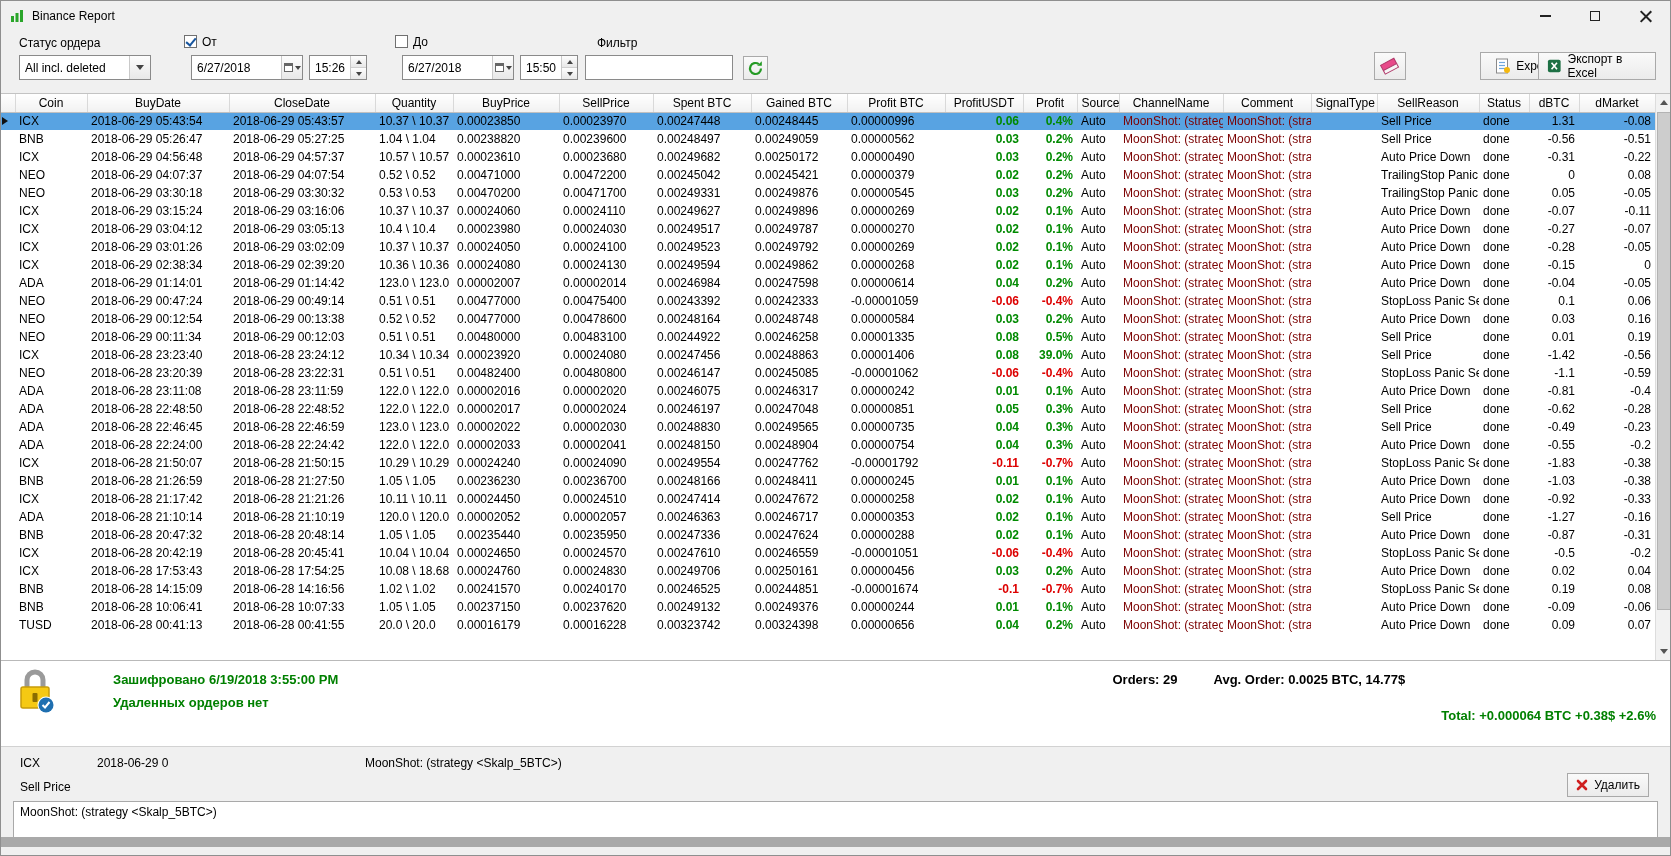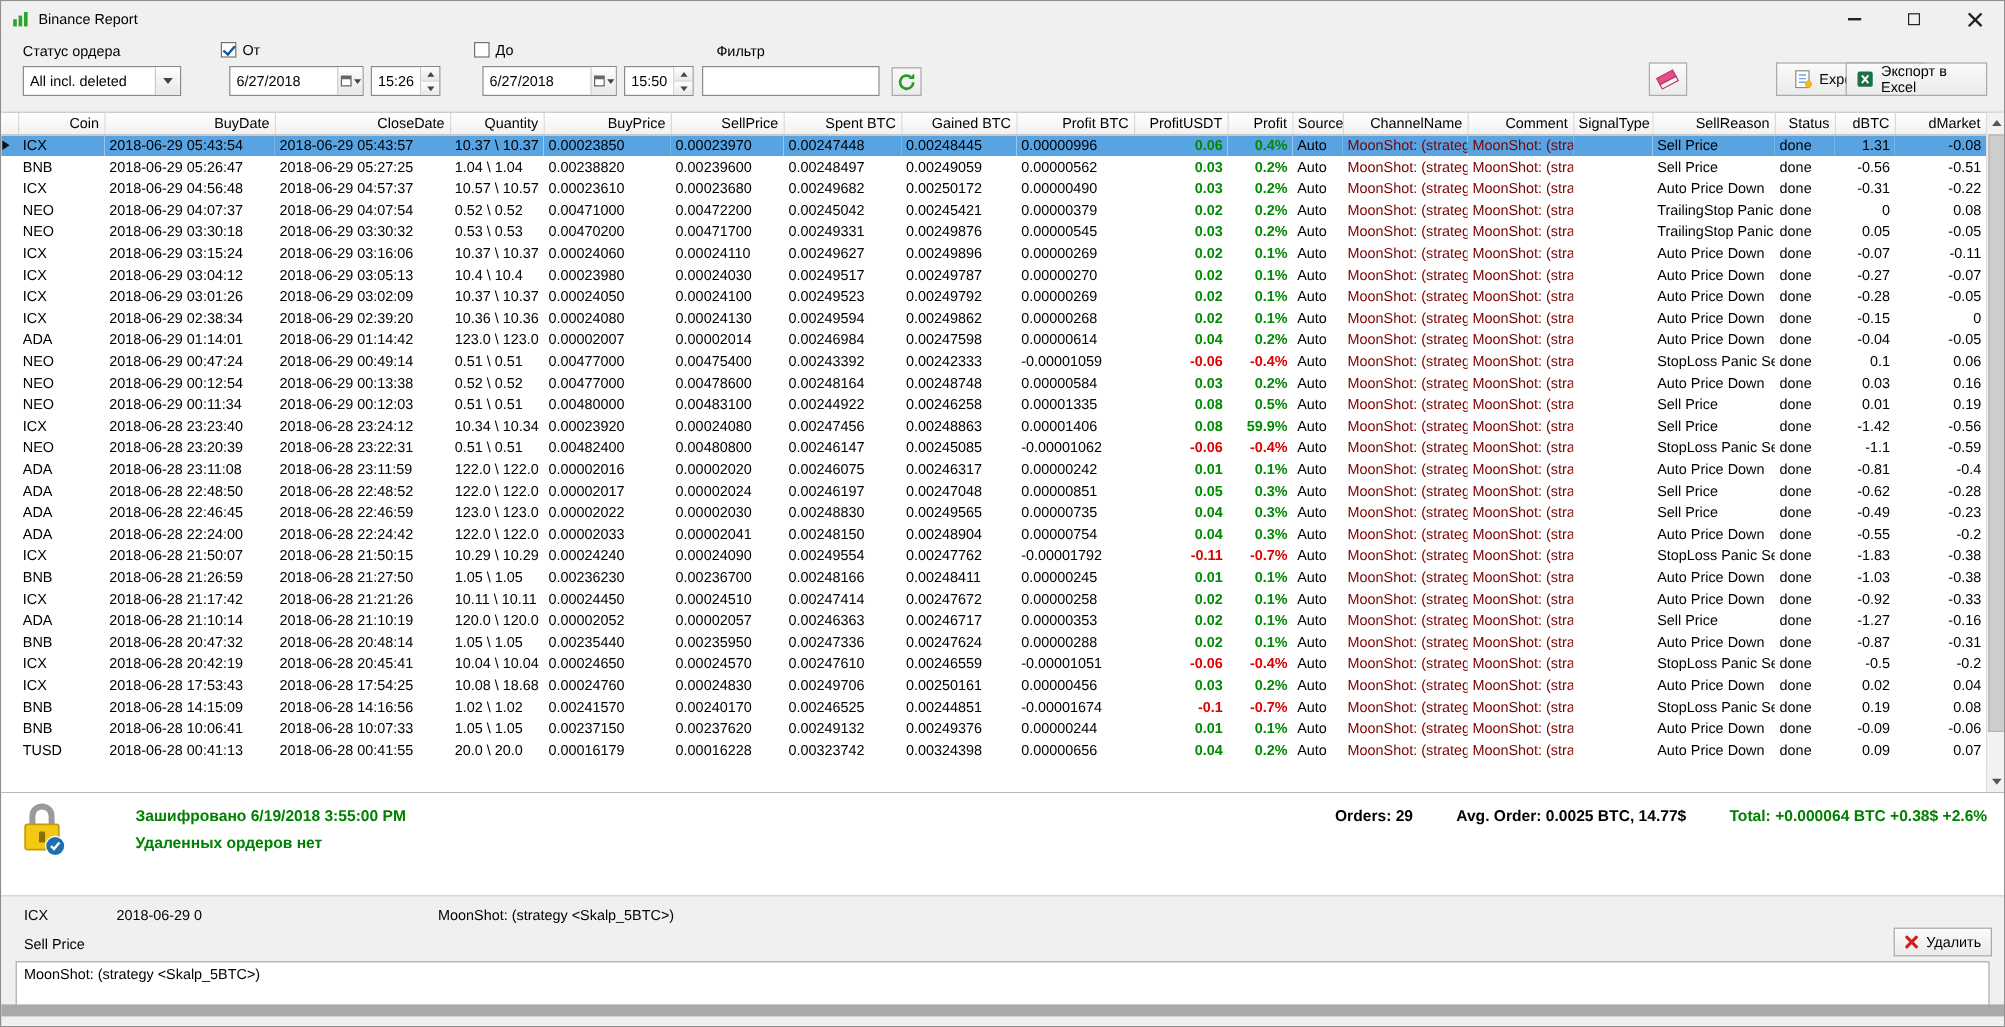"Coin" .grid-table th { text-align: right -> center }
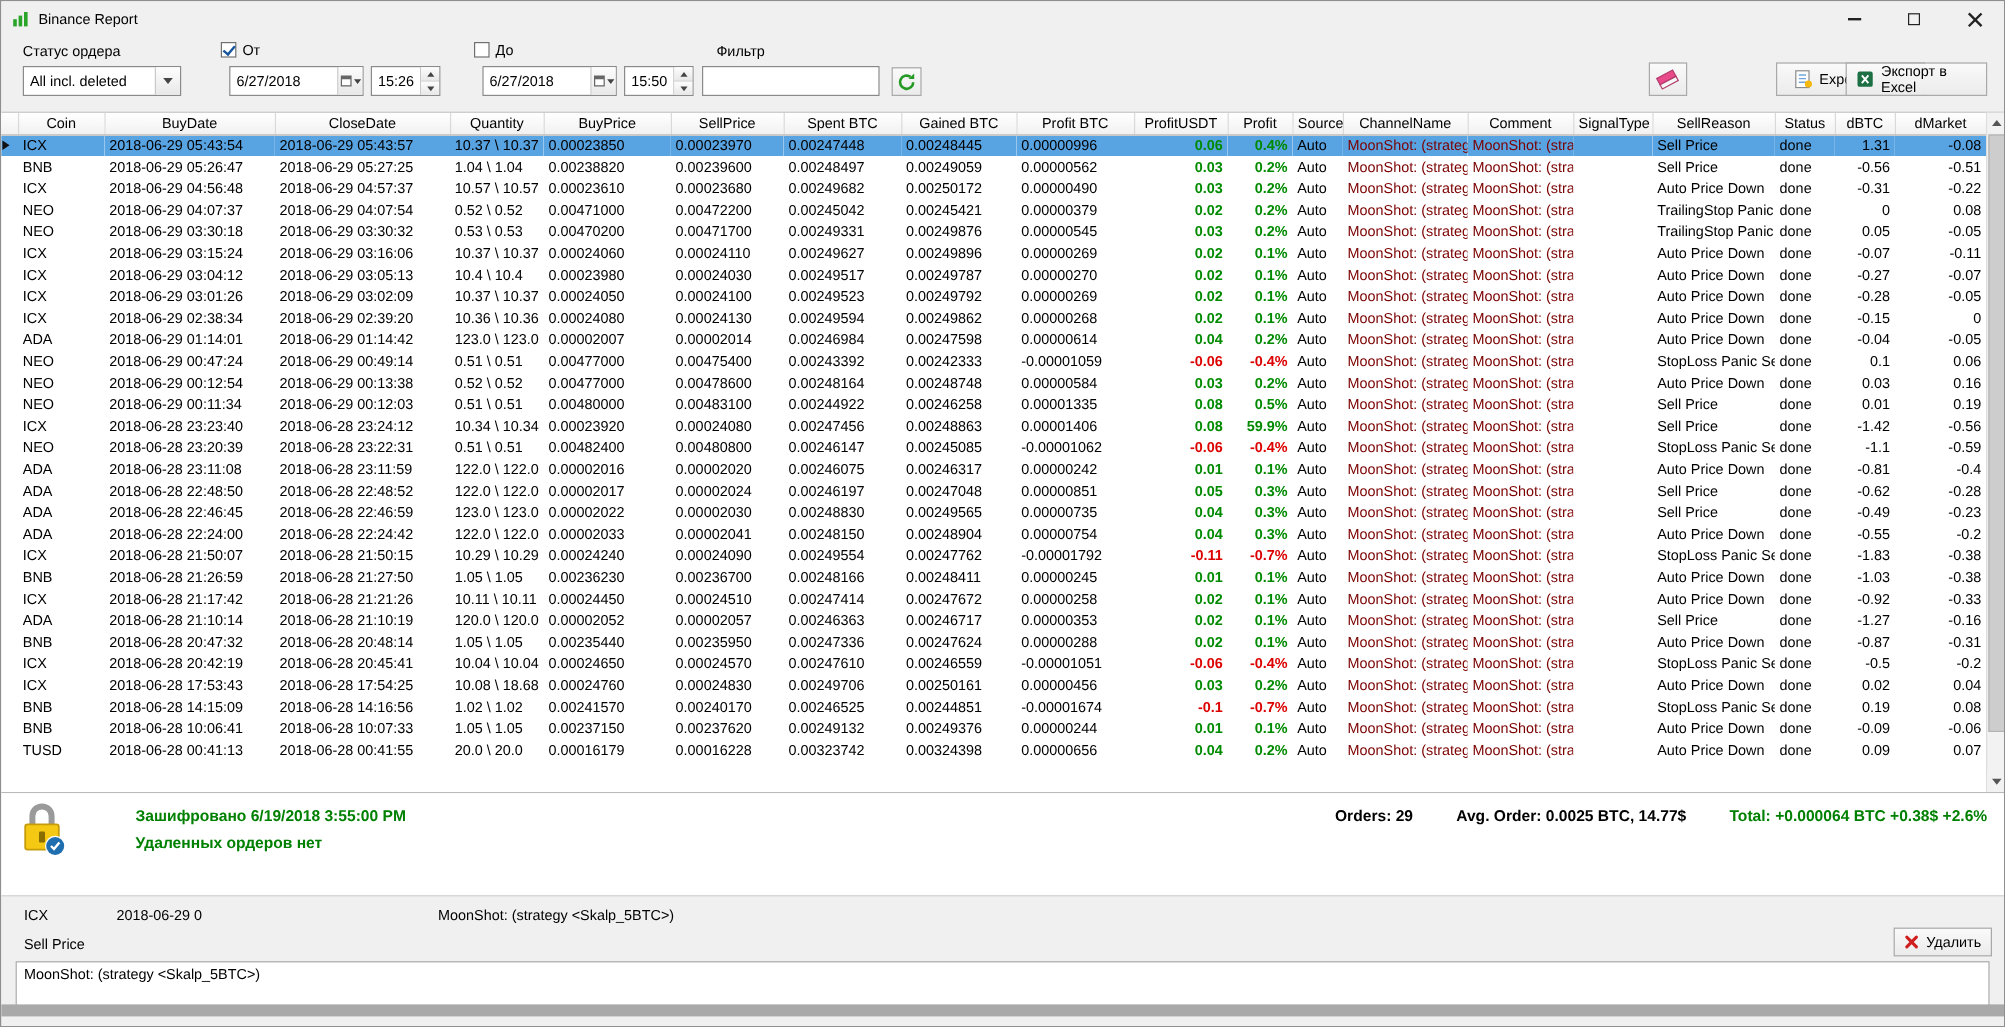"59.9%" td.ralign { text: 59.9% -> 39.0% }
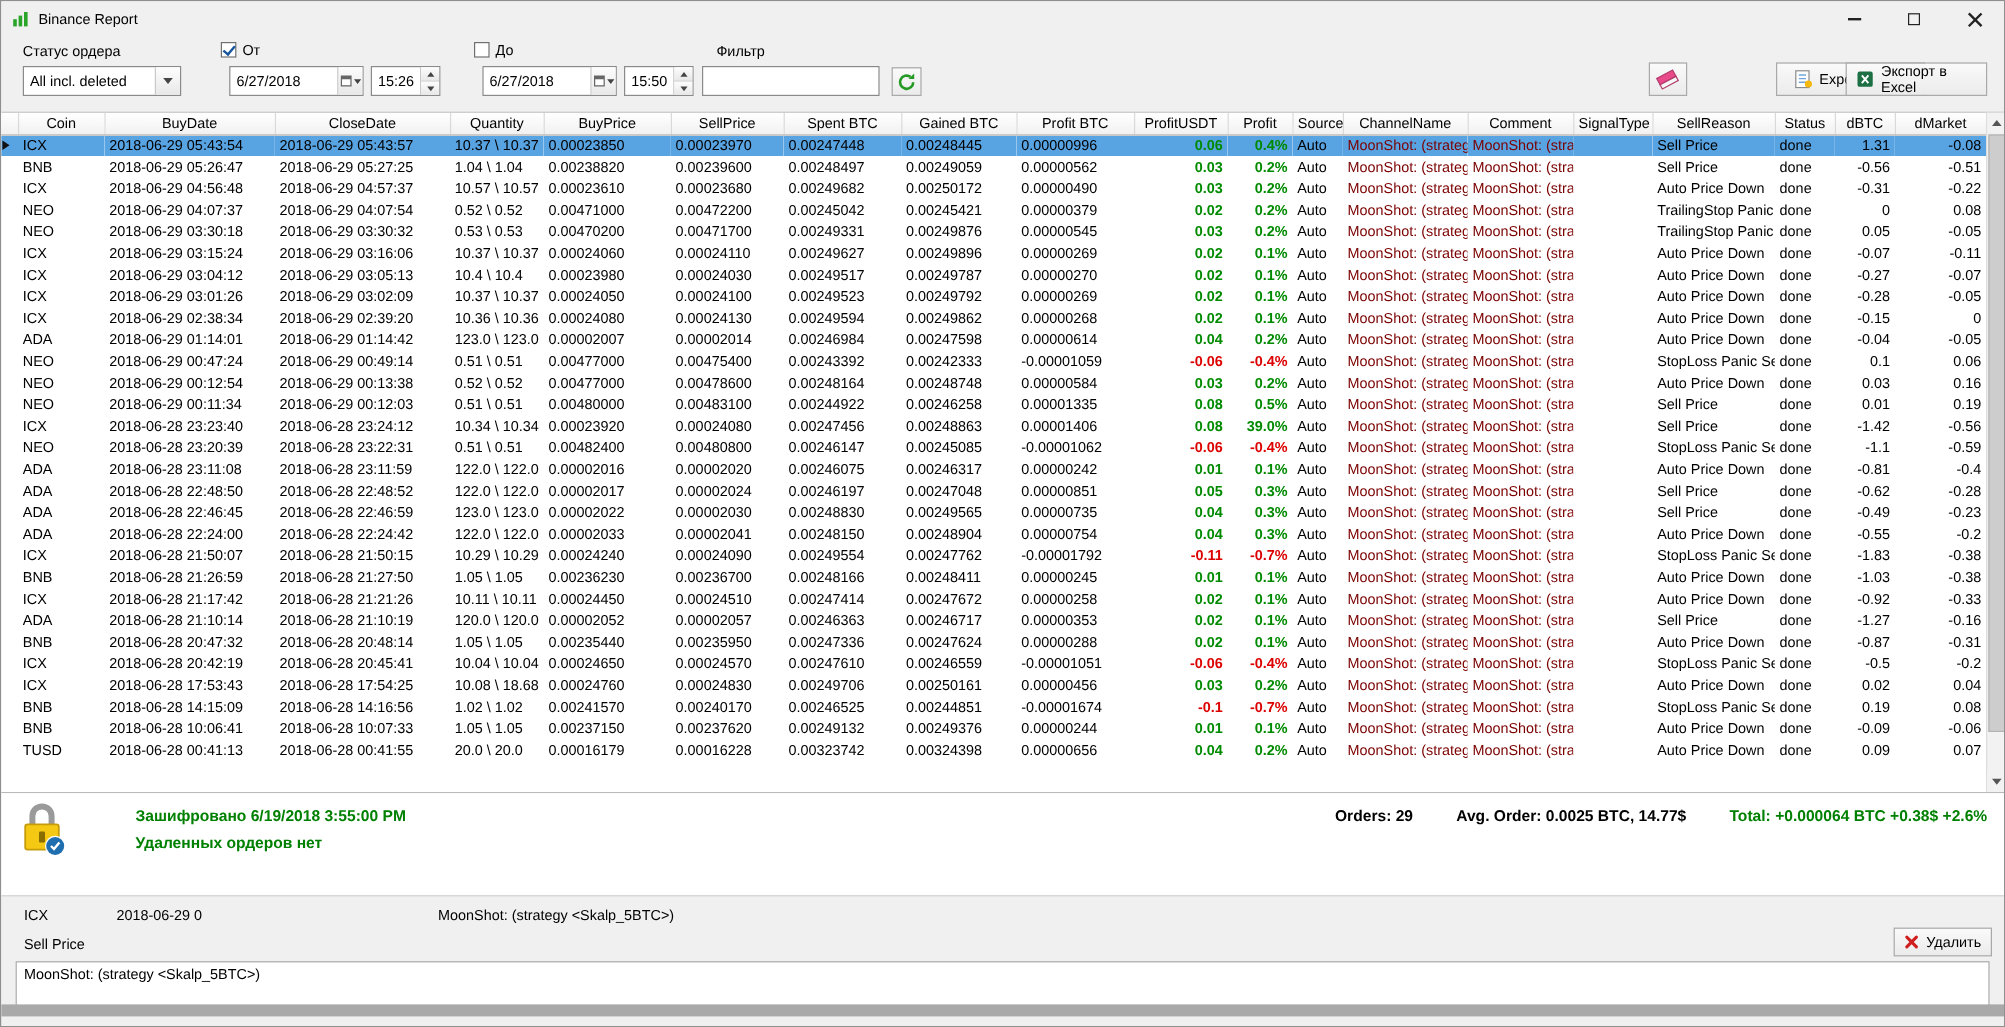"Total: +0.000064 BTC +0.38$ +2.6%" .stat-total { margin-top: none -> 36px }
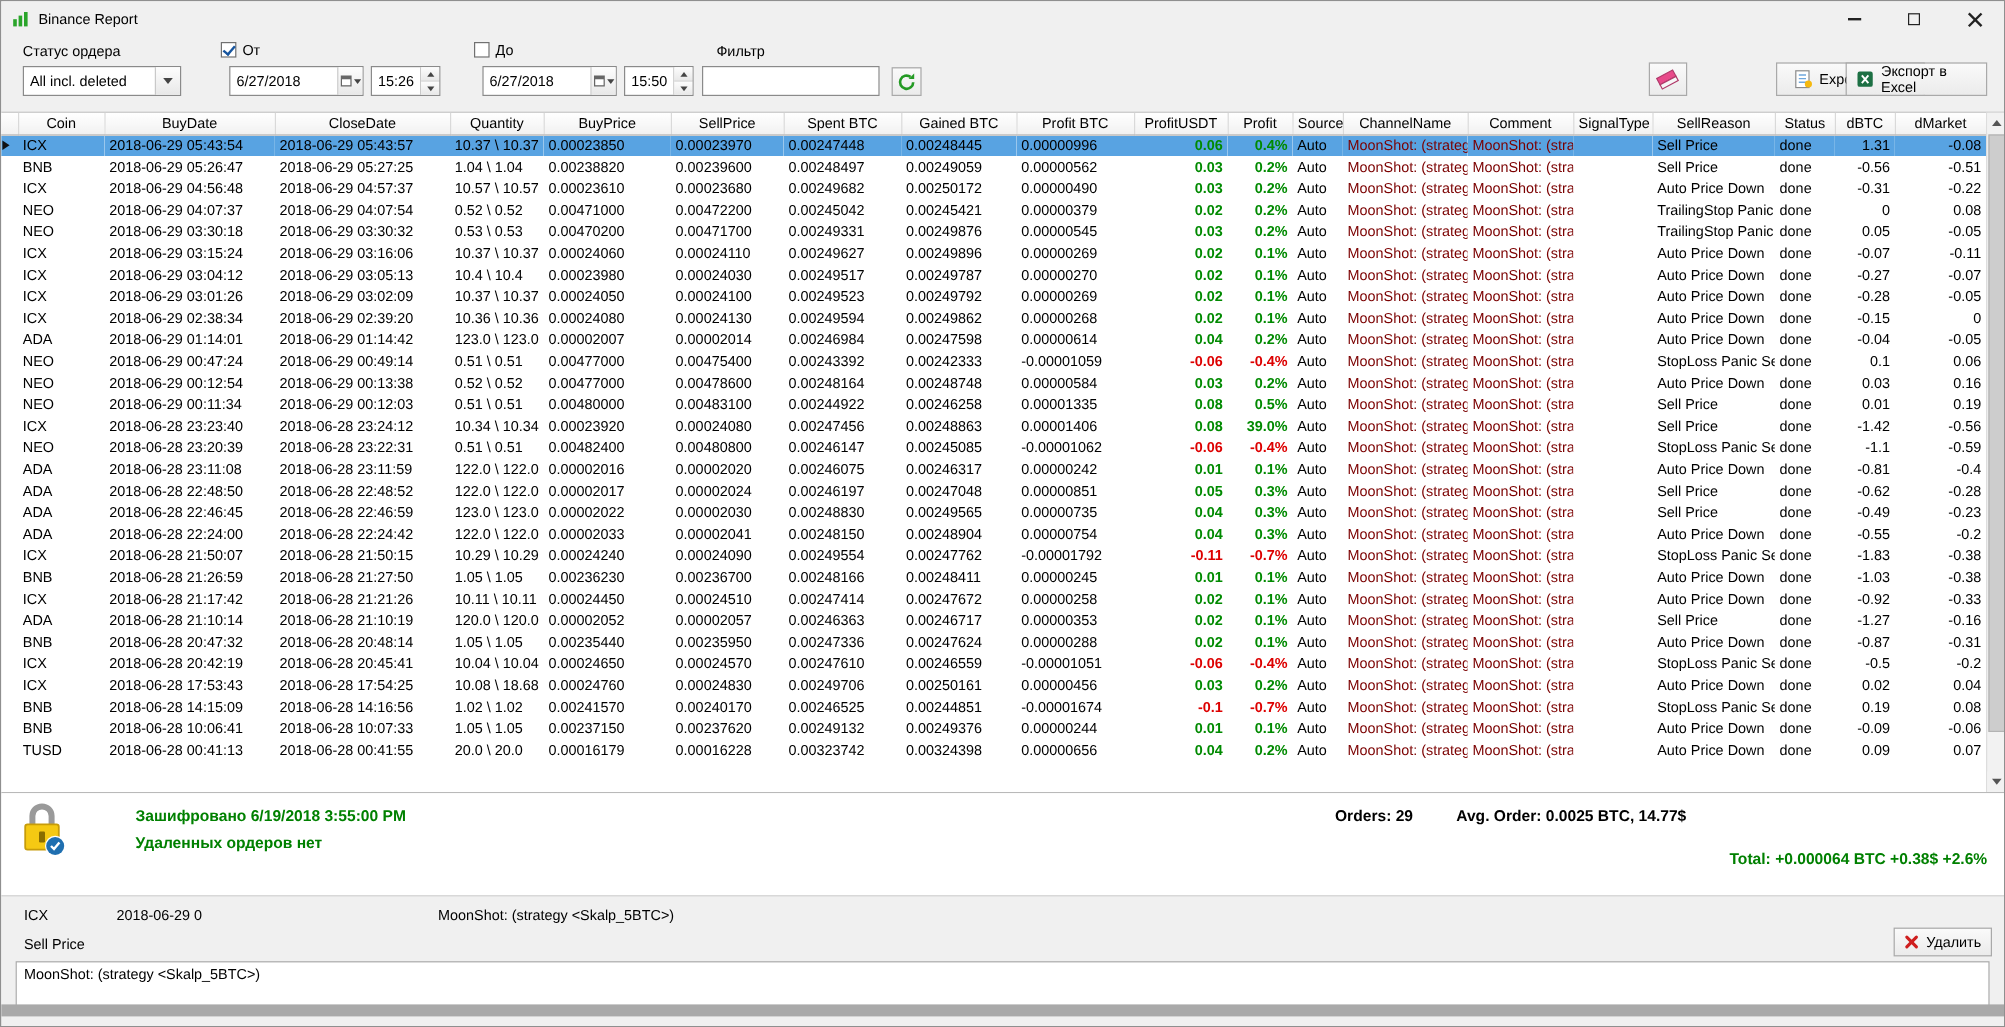"Удалить" .delete-btn { right: 10px -> 21px }
